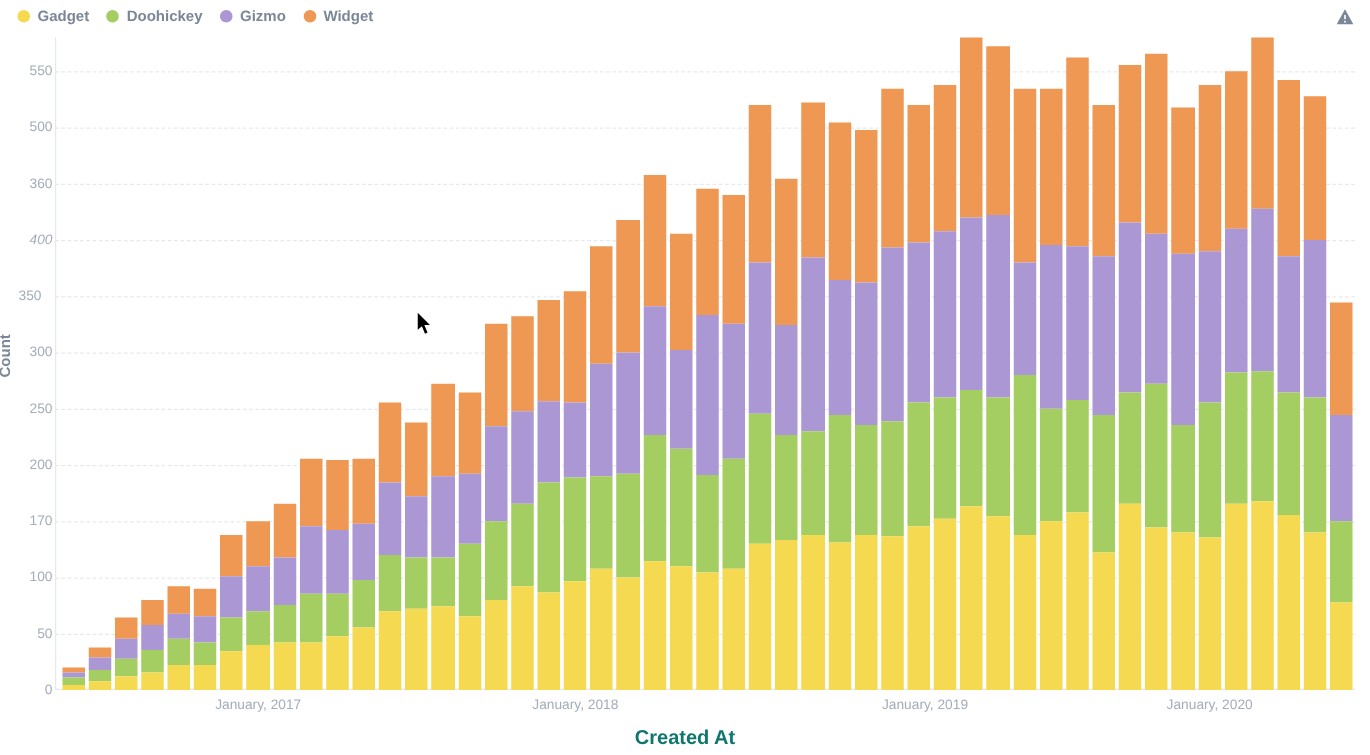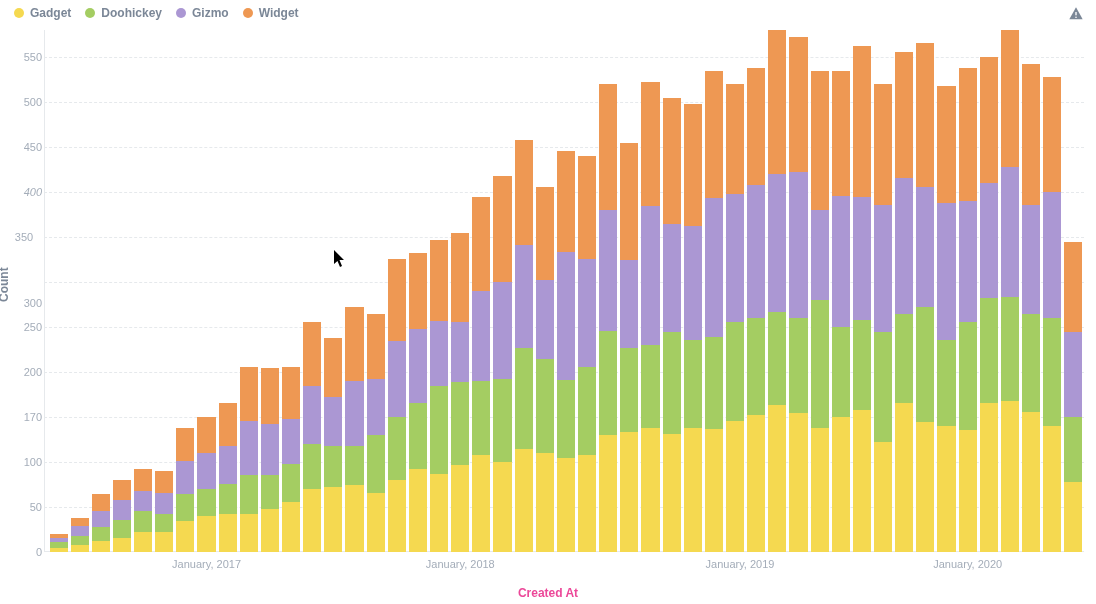"450" div.y-tick { text: 450 -> 360 }
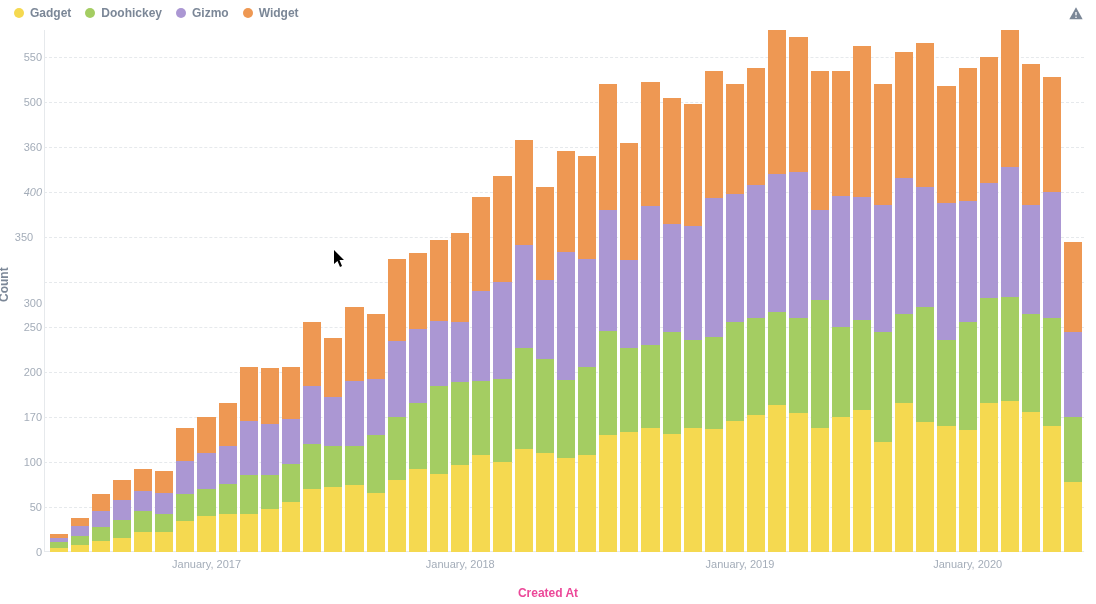"300" div.y-tick { margin-top: 21px -> none }
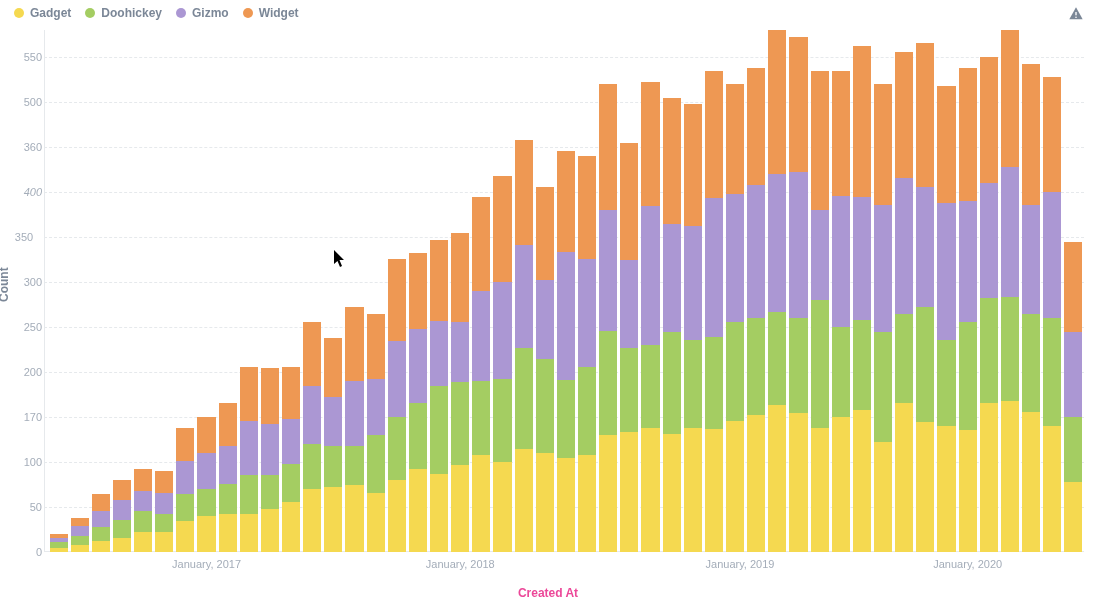"Created At" .x-label { color: #ec4899 -> #0f766e; font-size: 12px -> 16px }
